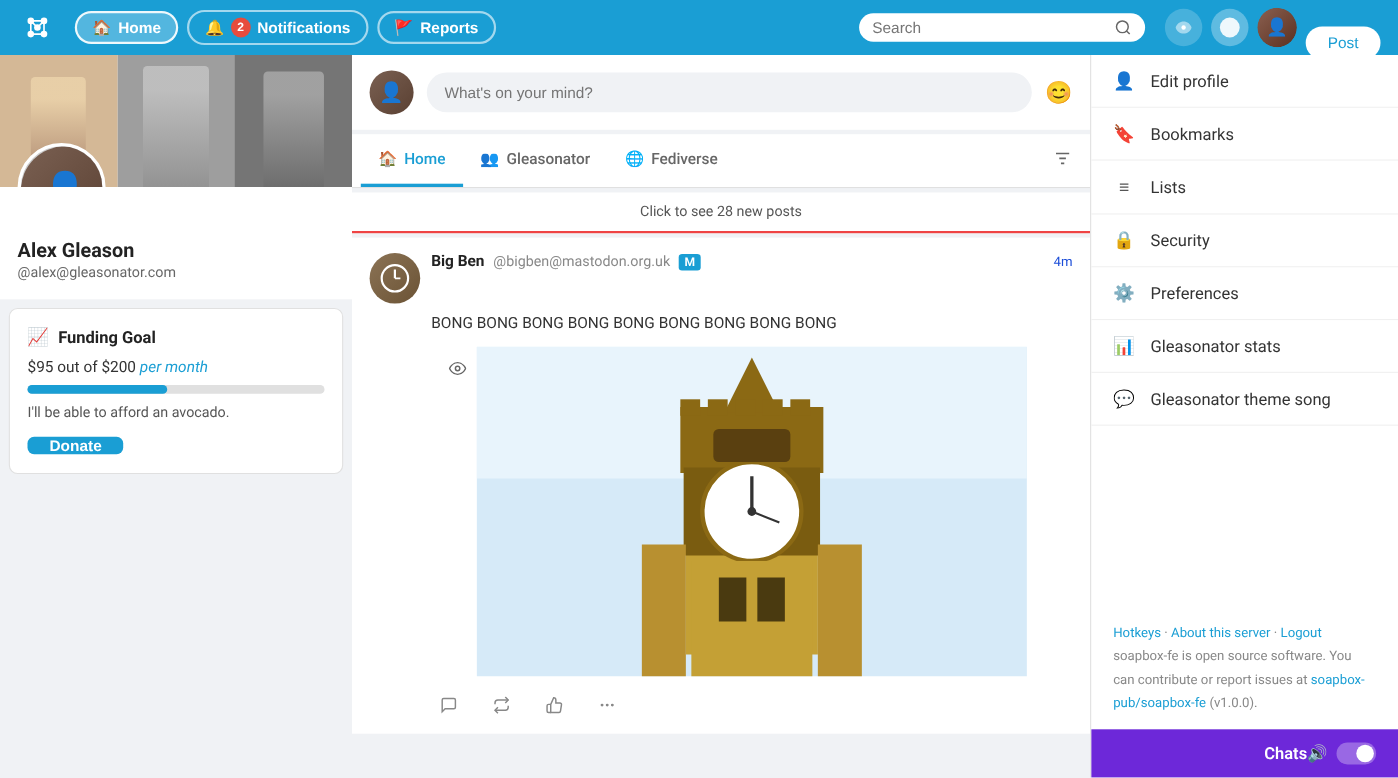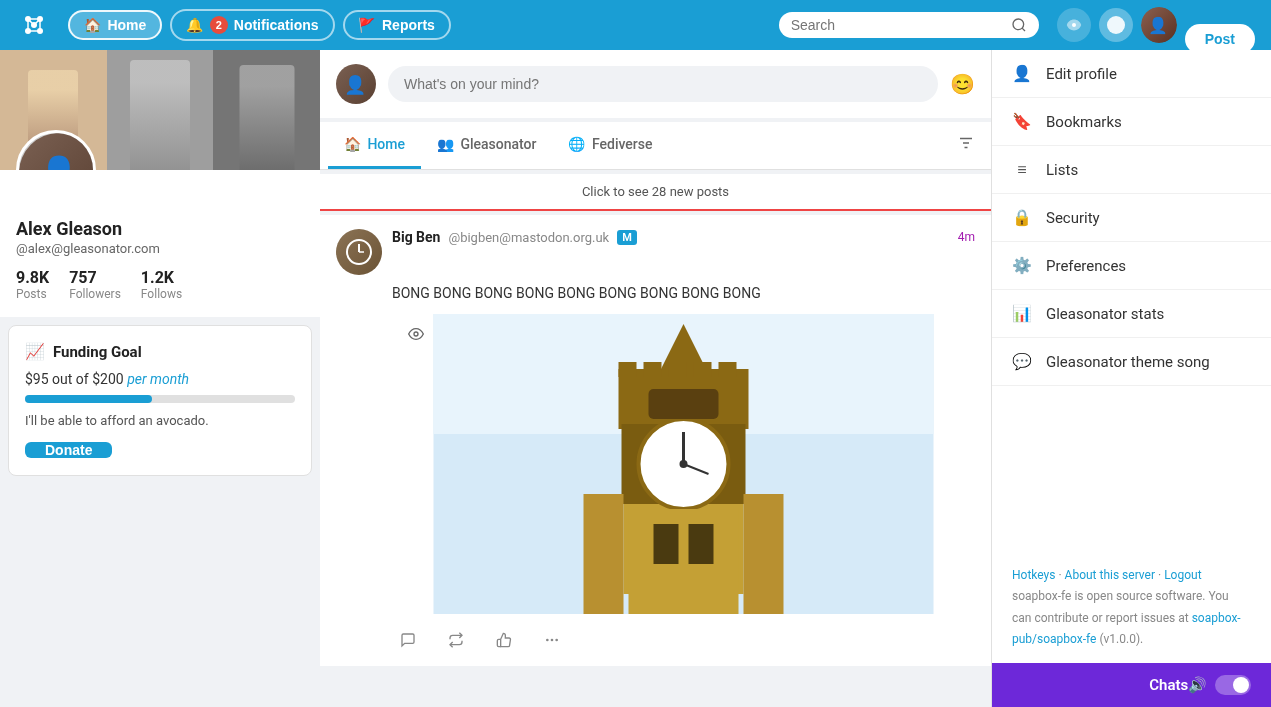"Post" .post-btn { font-weight: 700 -> 400 }
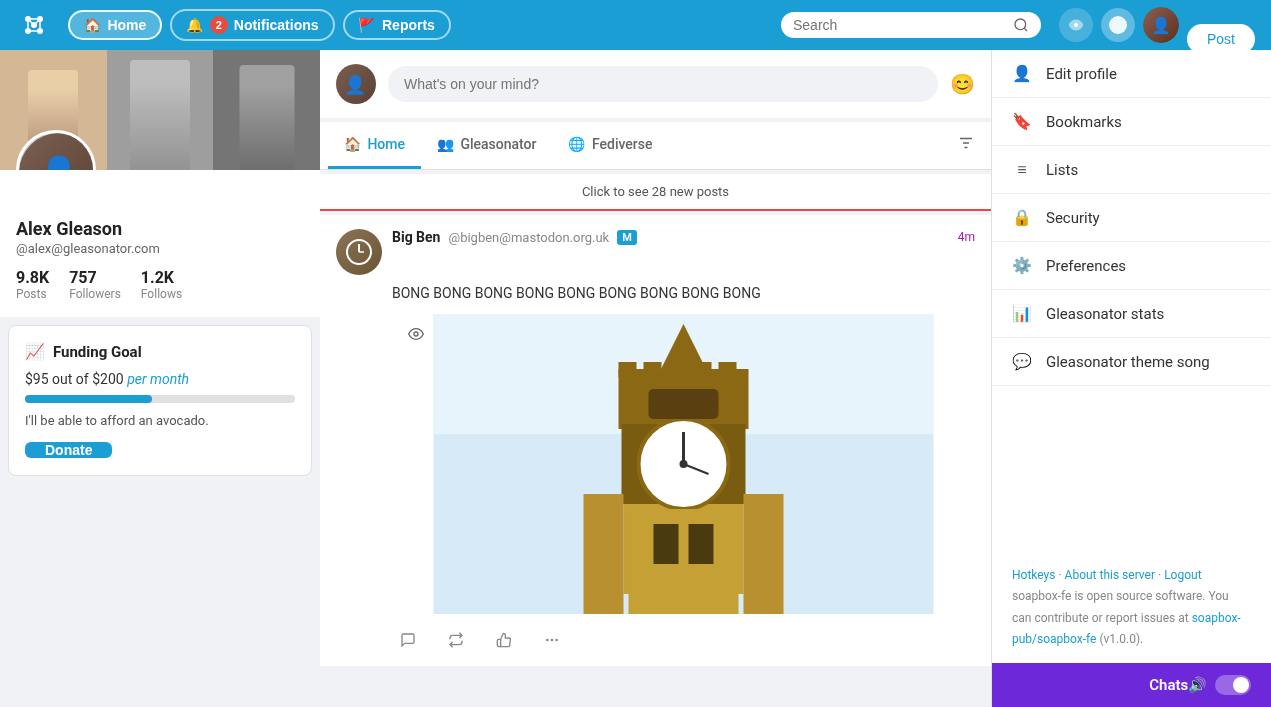"4m" .post-time { color: #a21caf -> #1d4ed8 }
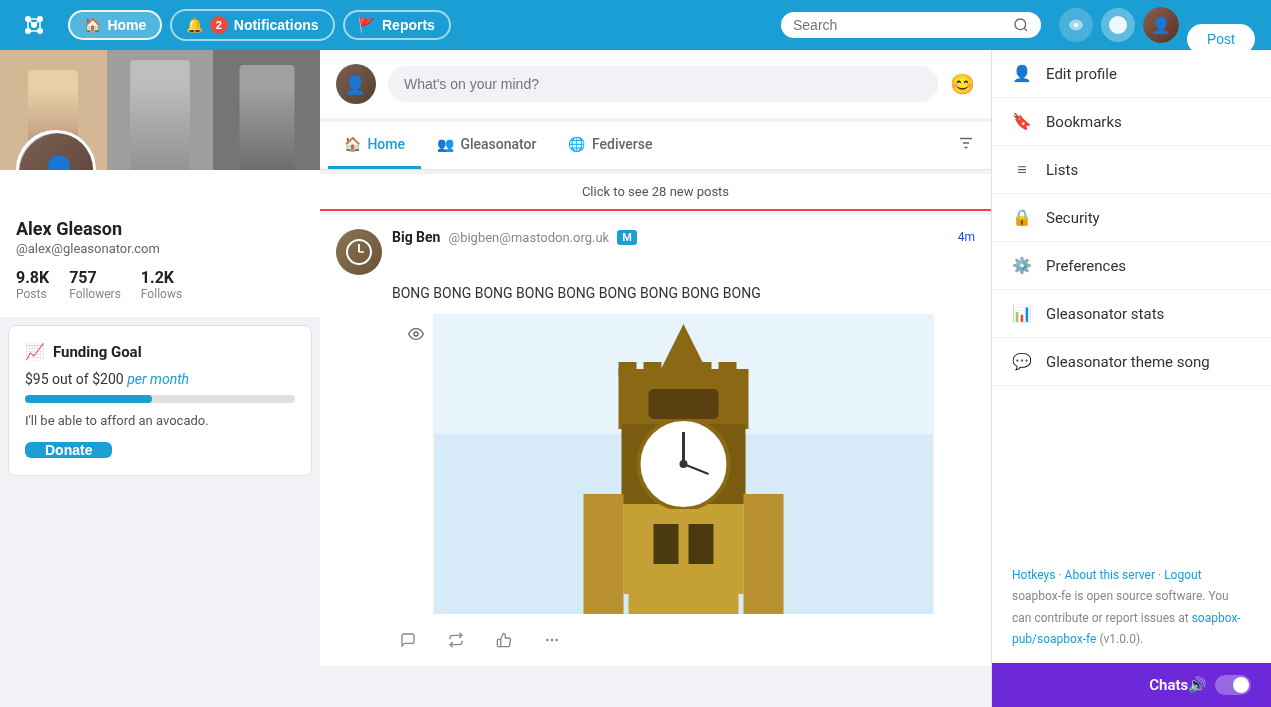"9.8K" div.profile-stats { html: <div> <div> <div>9.8K</div> <div>Posts</div> </div> <div> <div>757</div> <div>Followers</div> </div> <div> <div>1.2K</div> <div>Follows</div> </div> </div> -> none }
